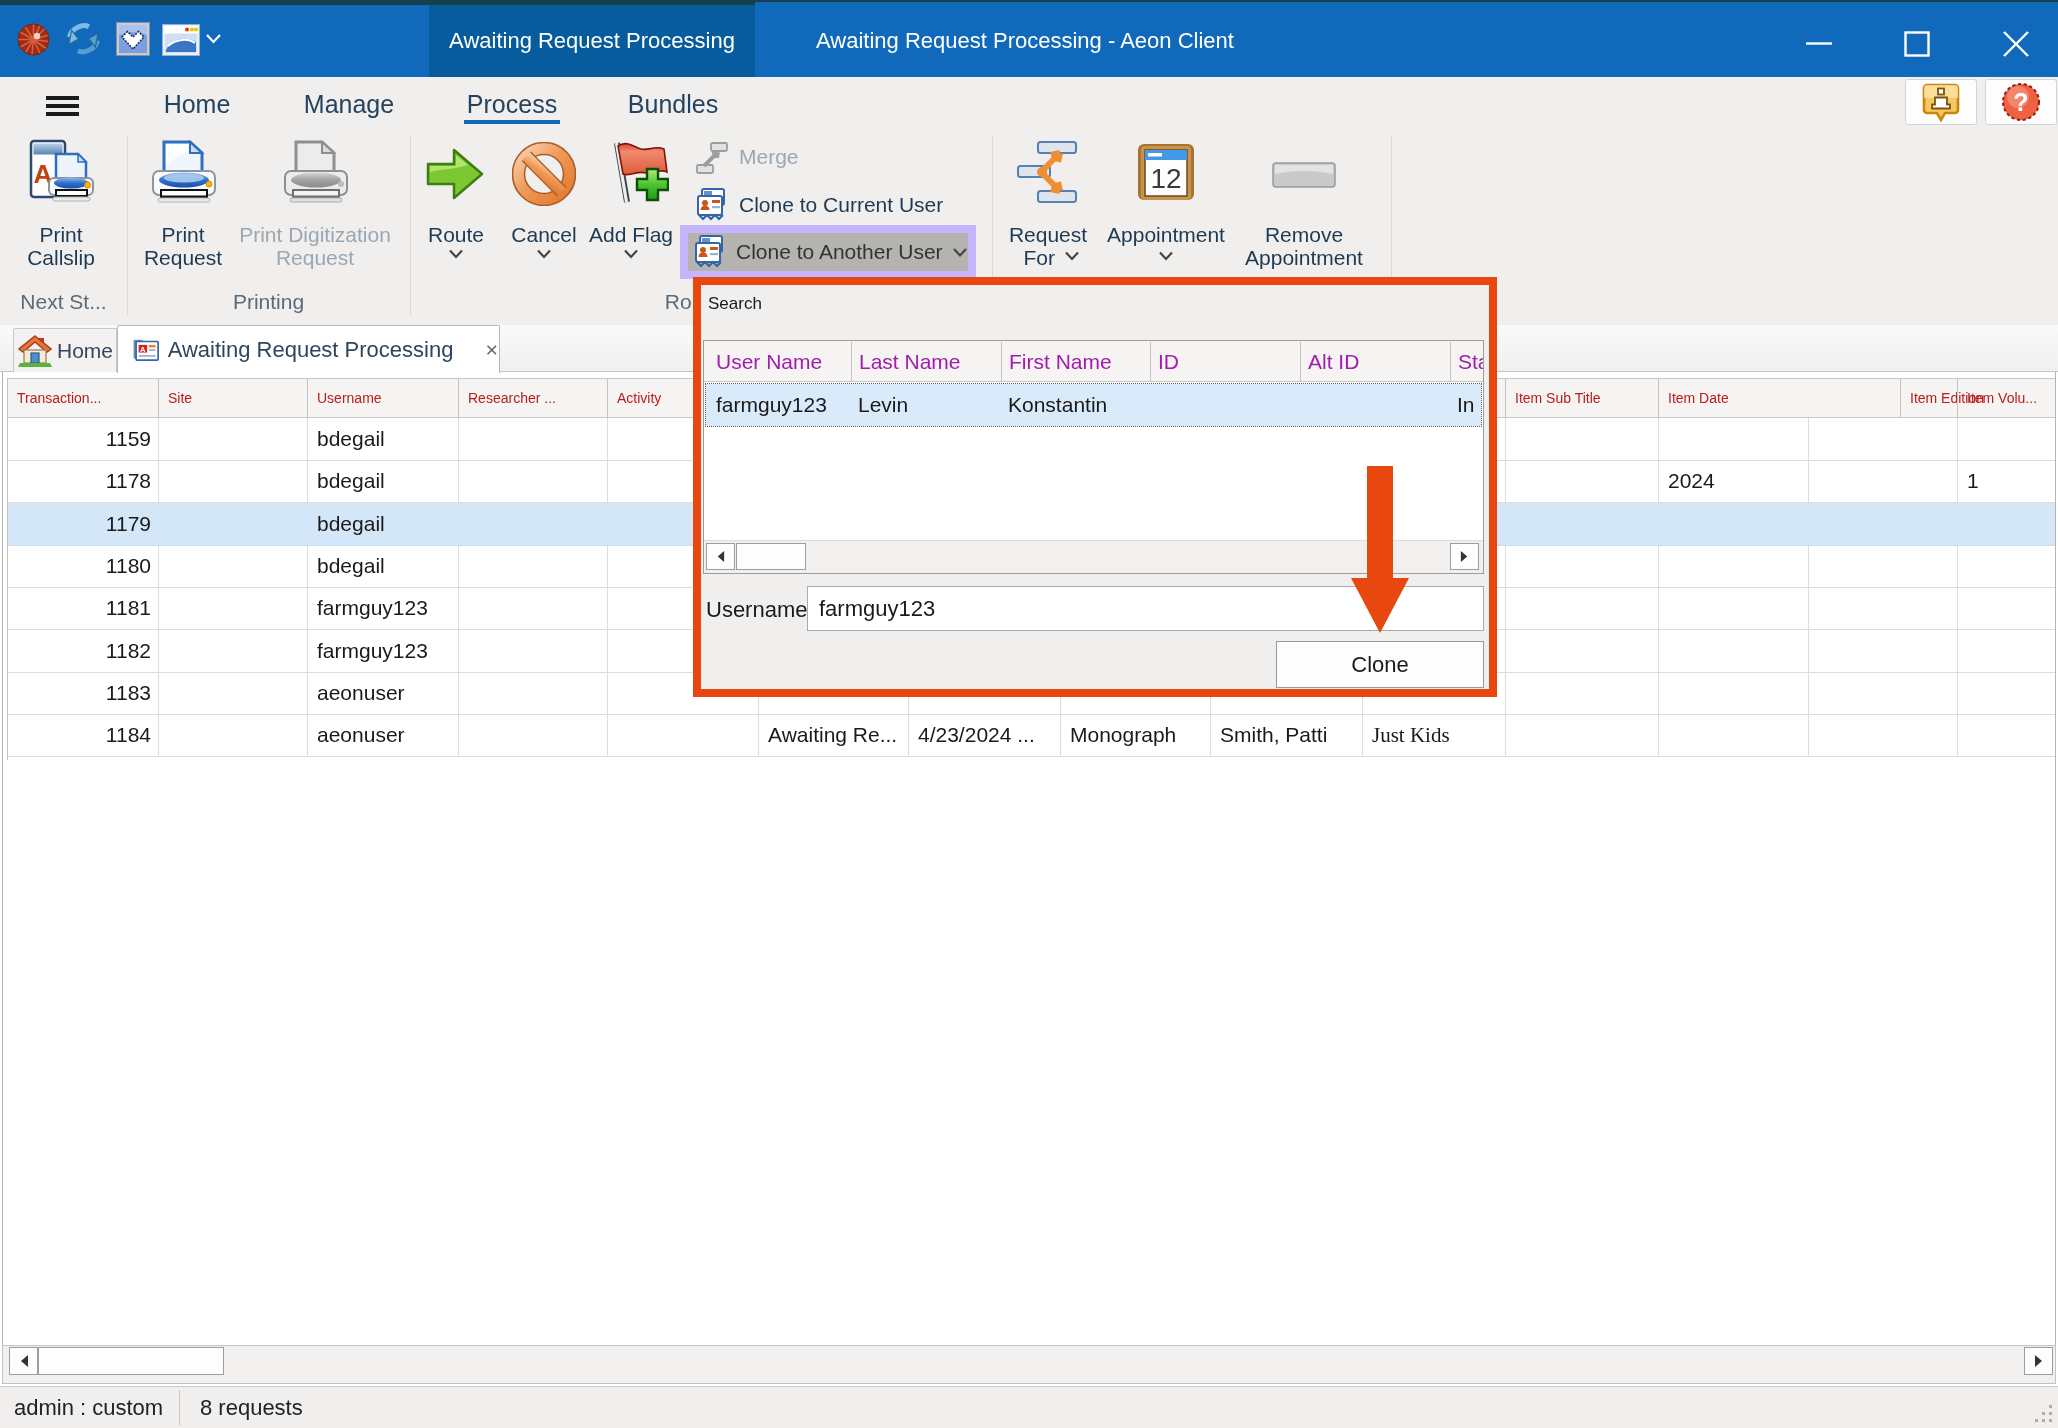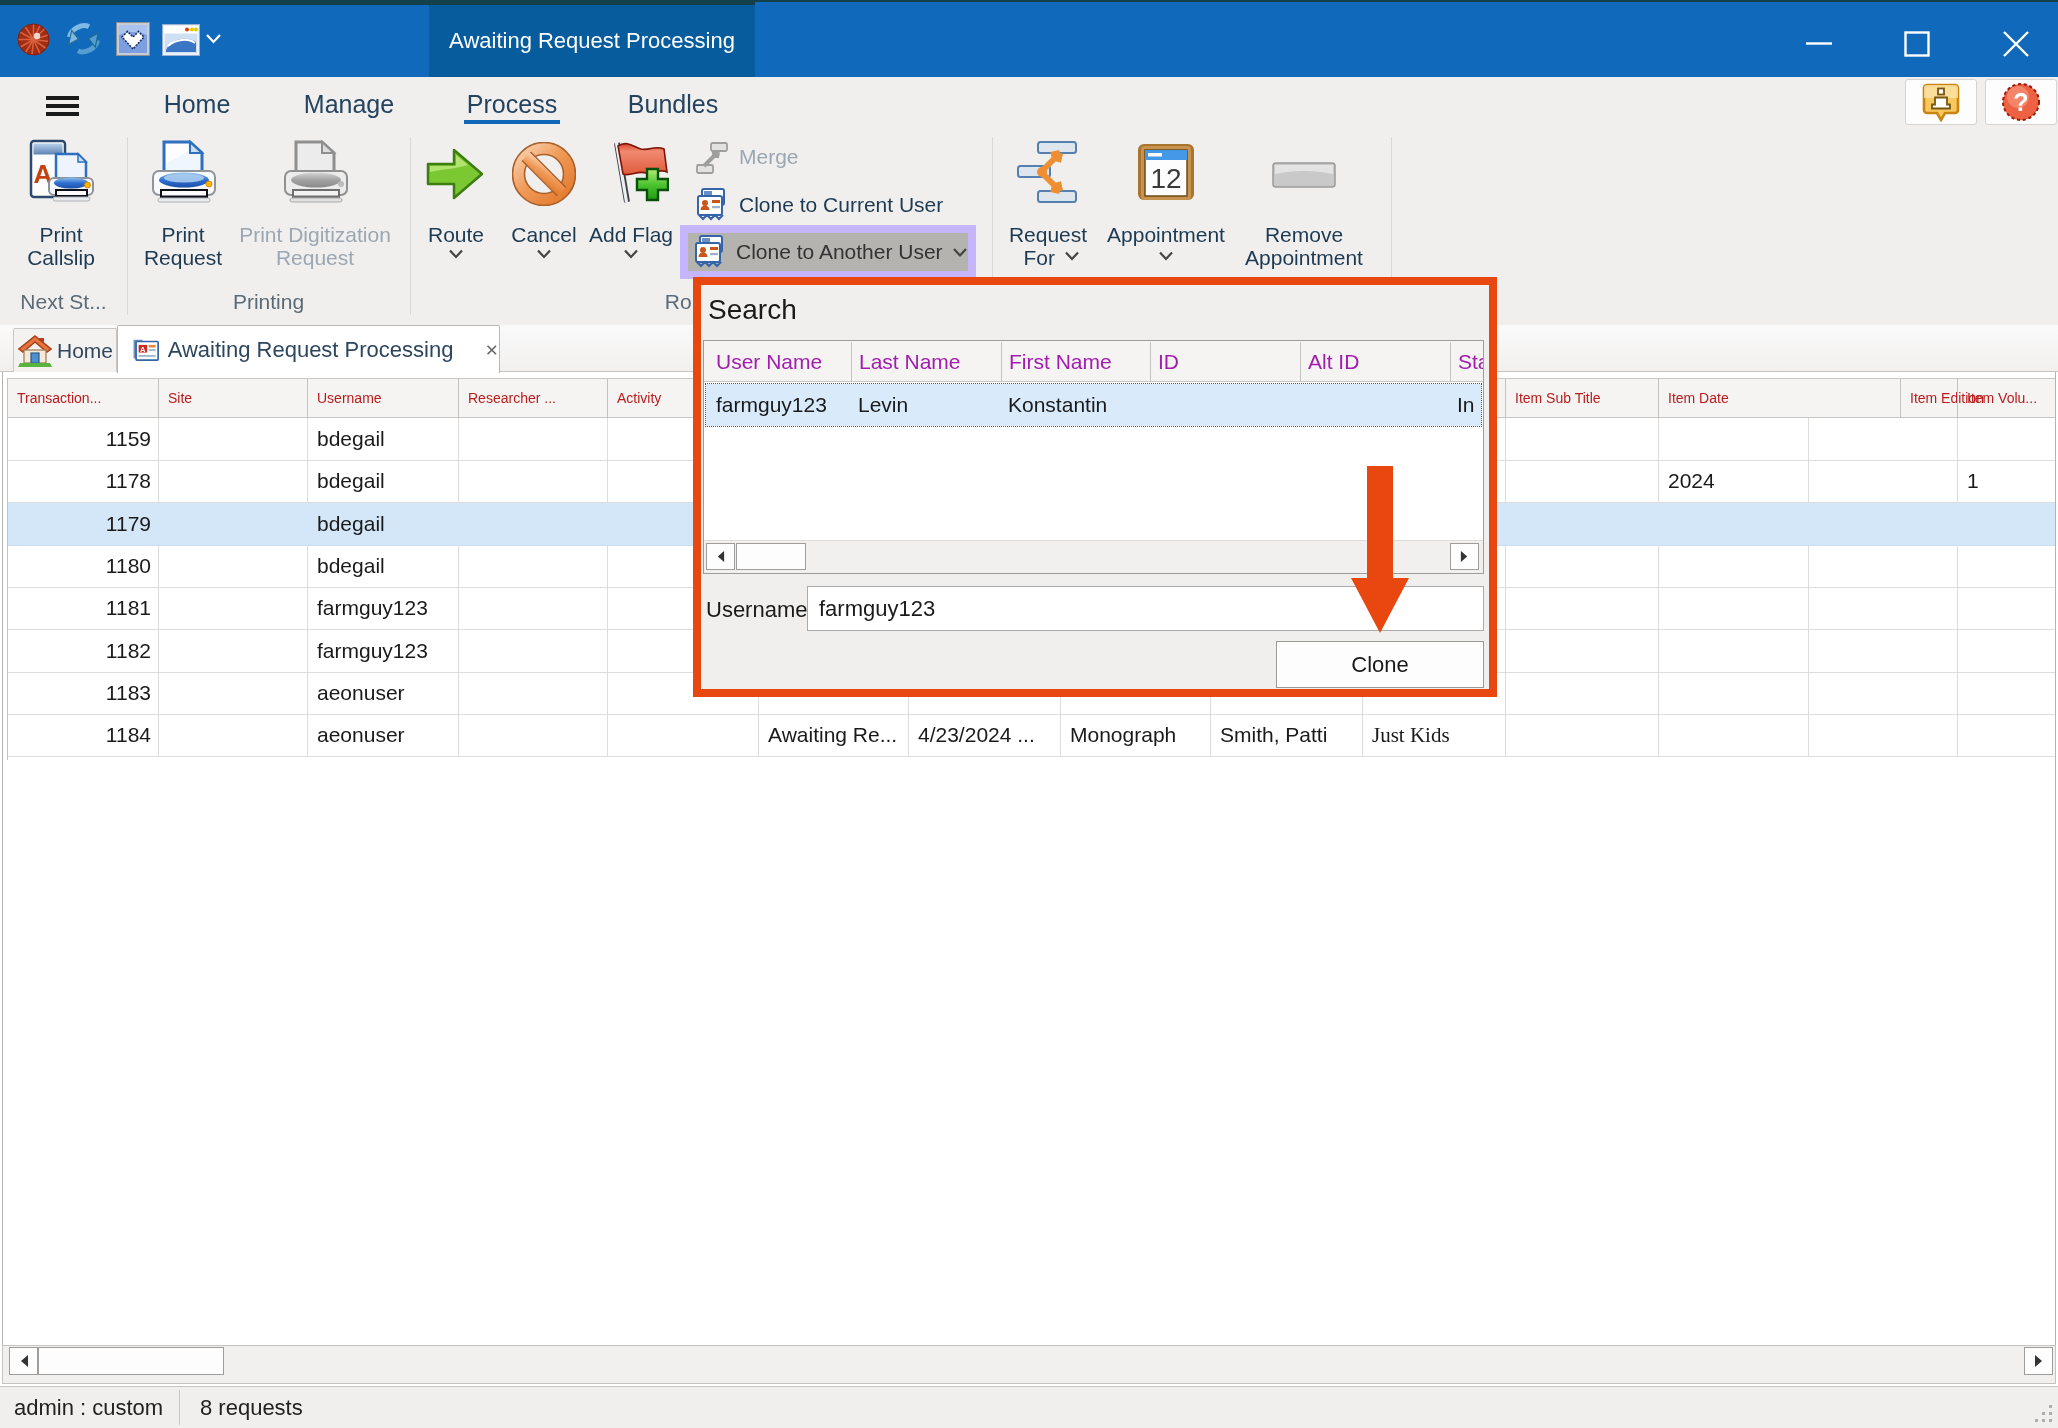"Awaiting Request Processing - Aeon" div { html: none -> <div>Awaiting Request Processing - Aeon Client</div> }
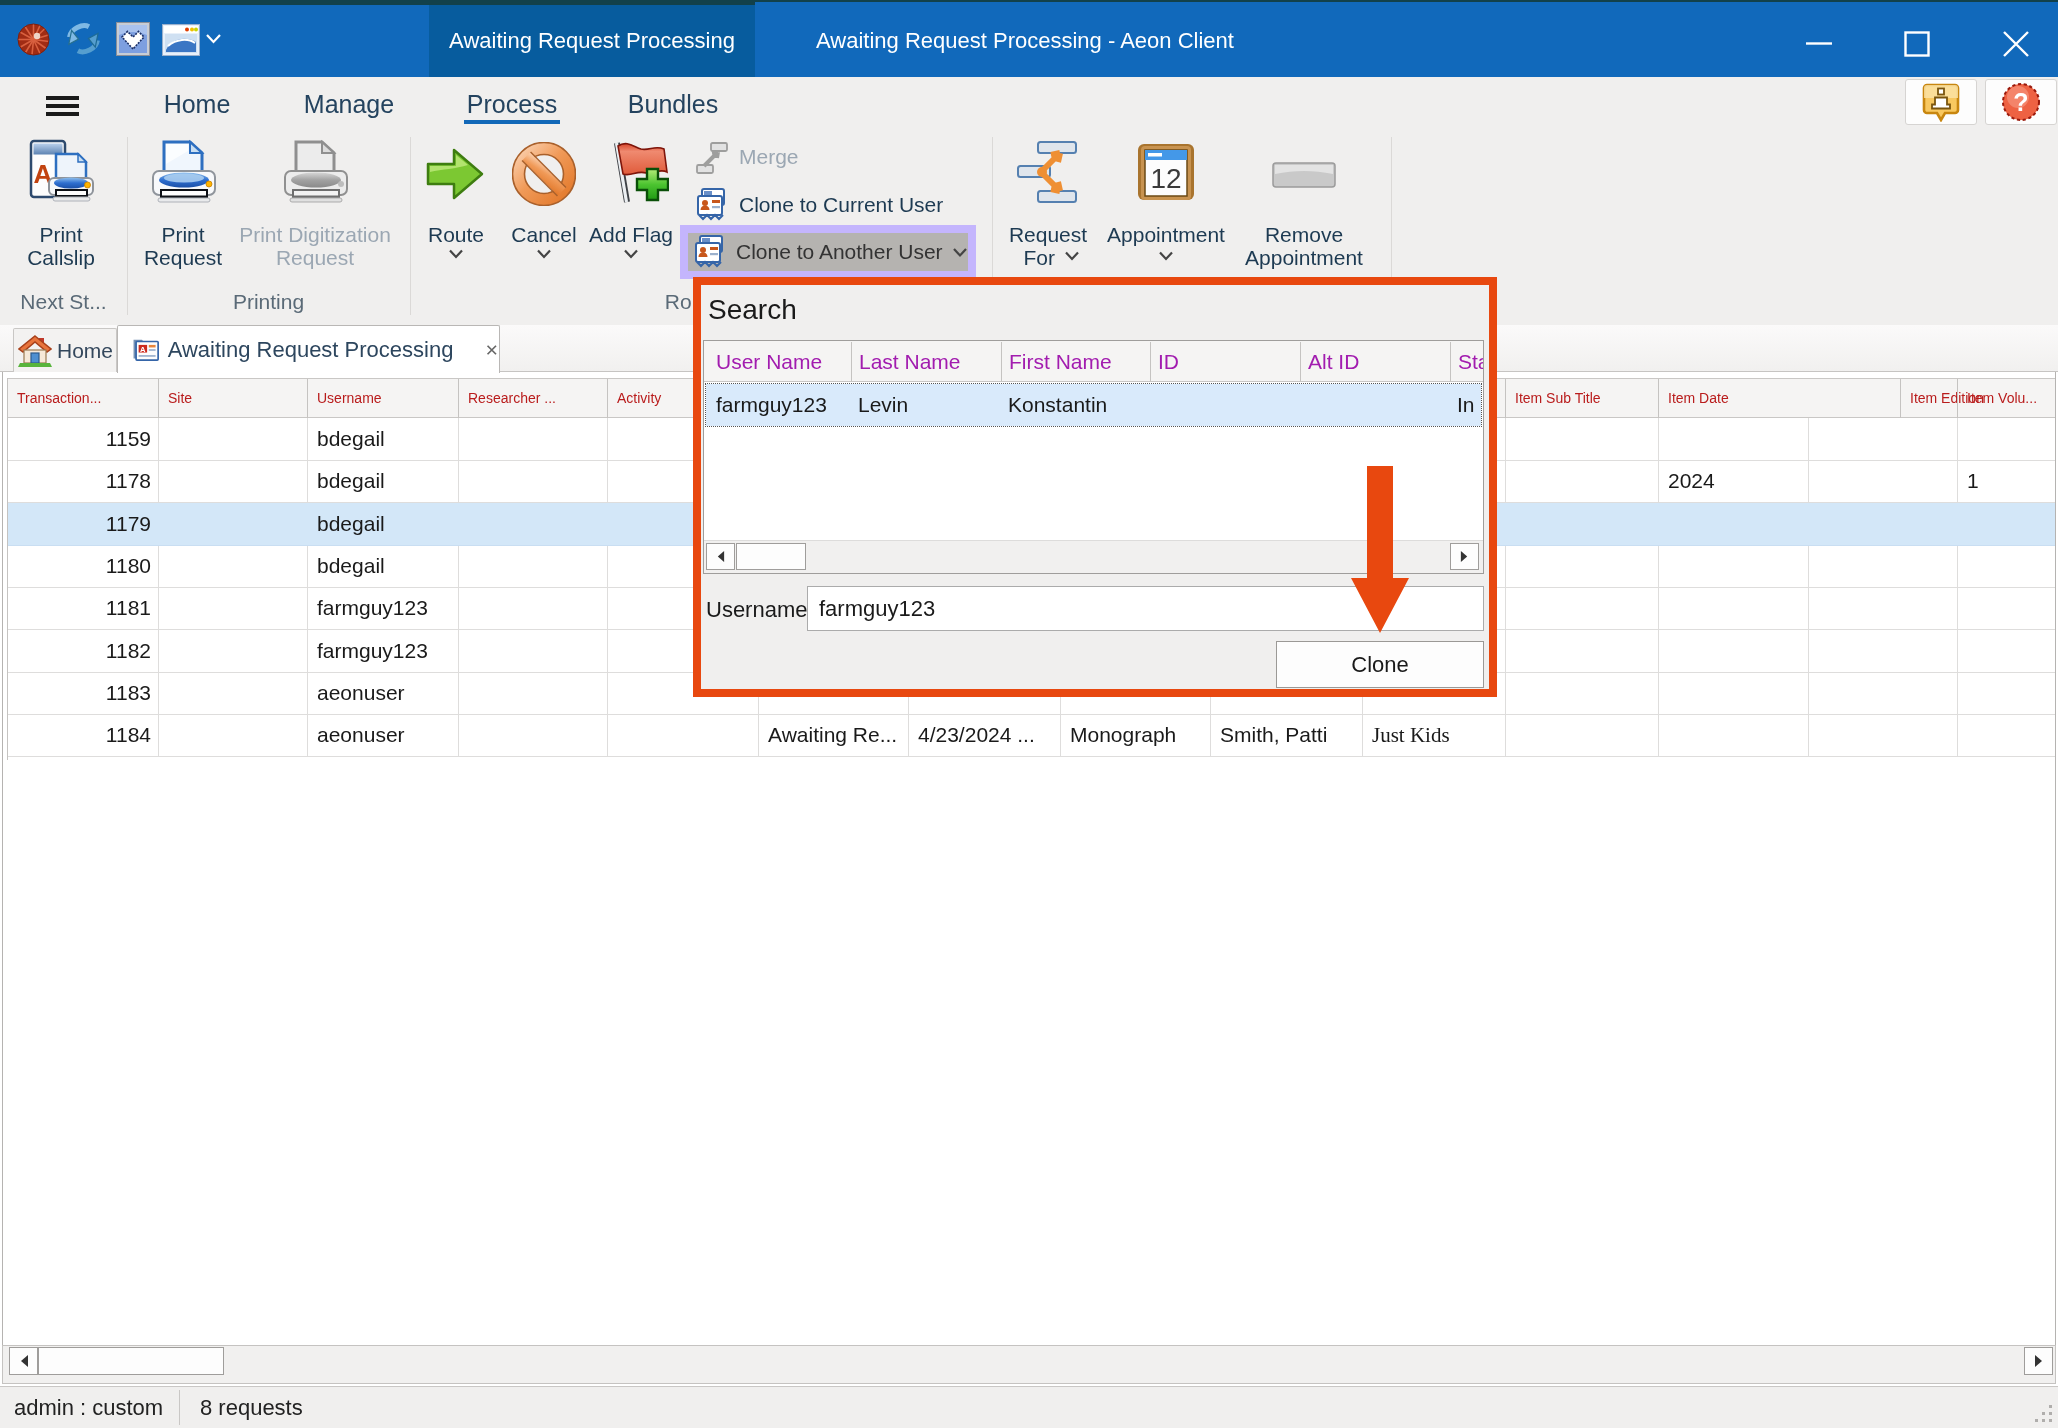"Search" div.abs { font-size: 28px -> 17px }
